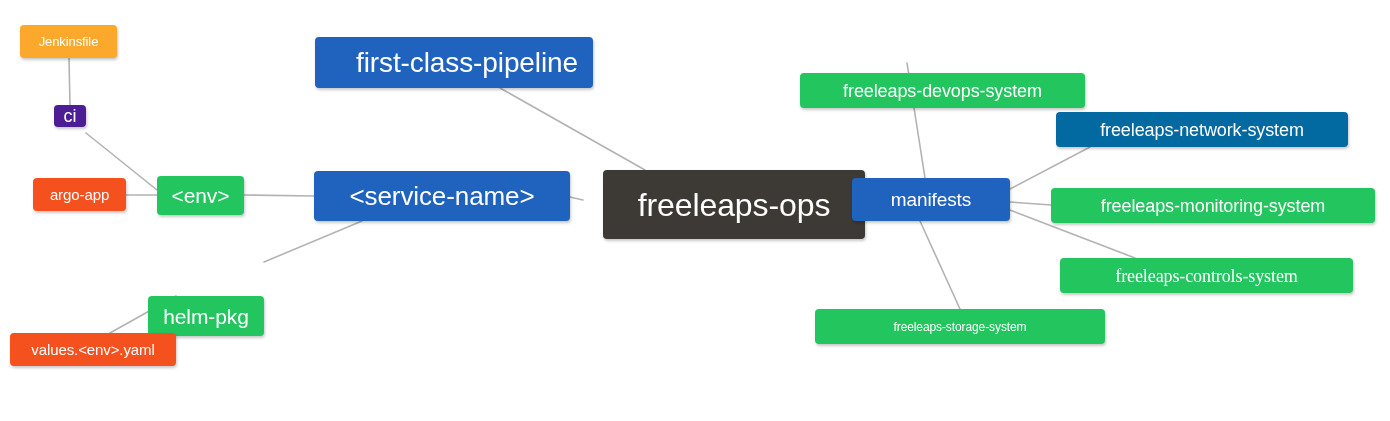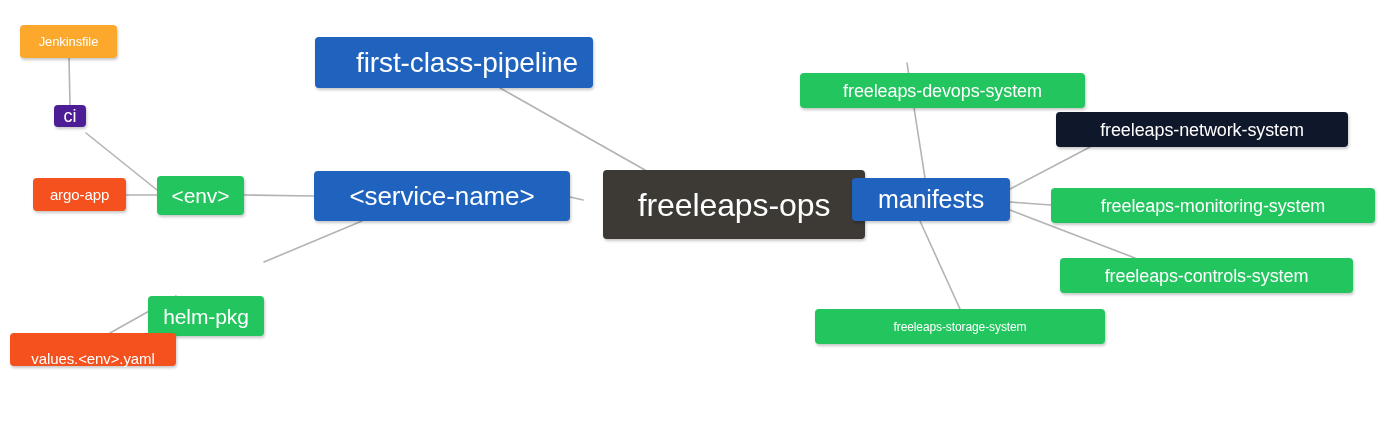"freeleaps-network-system" div.node { background: #0f172a -> #0369a1 }
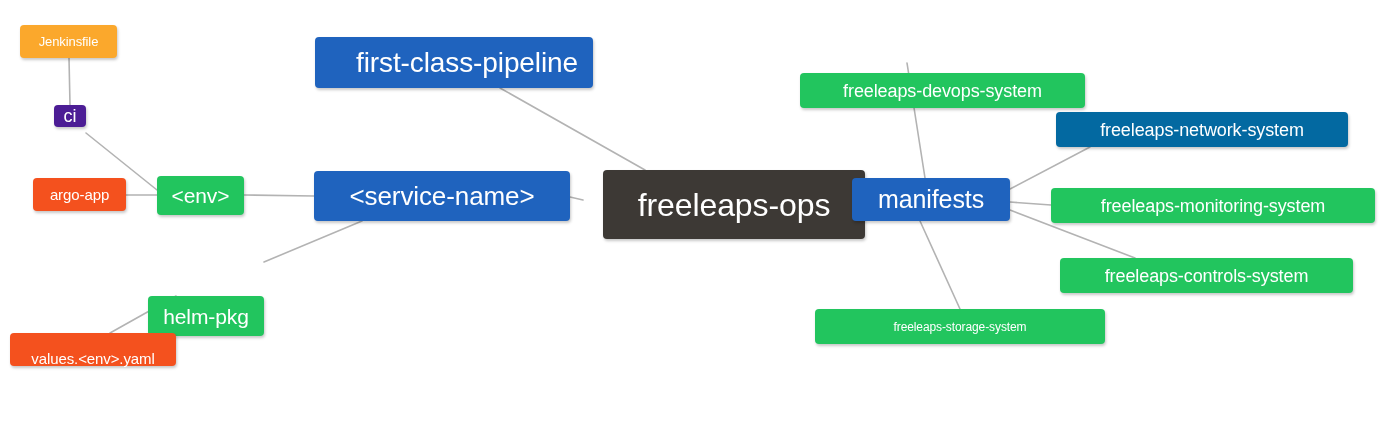"manifests" div.node { font-size: 25px -> 19px }
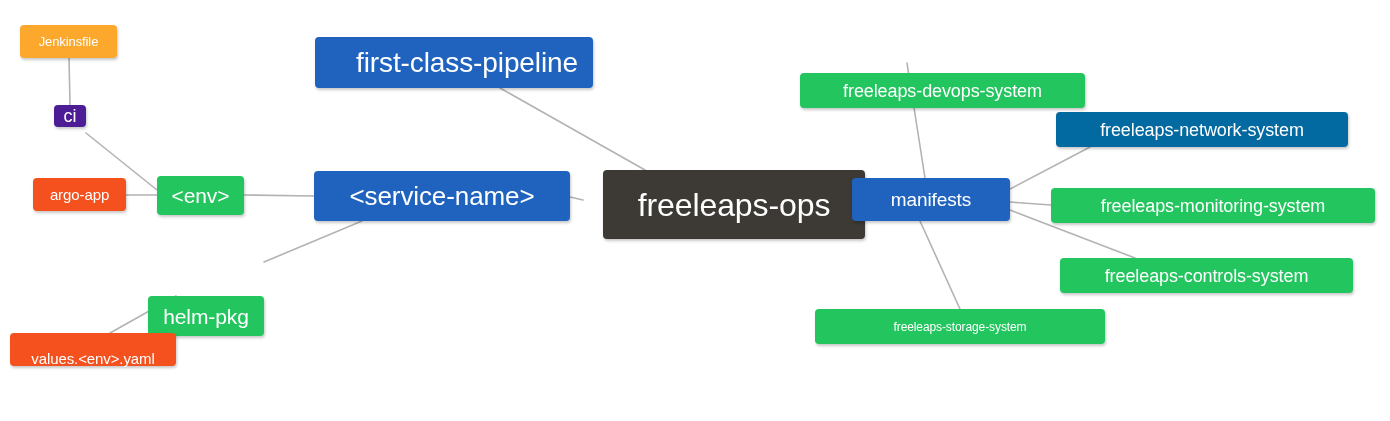"freeleaps-controls-system" div.node { font-family: none -> Liberation Serif, serif }
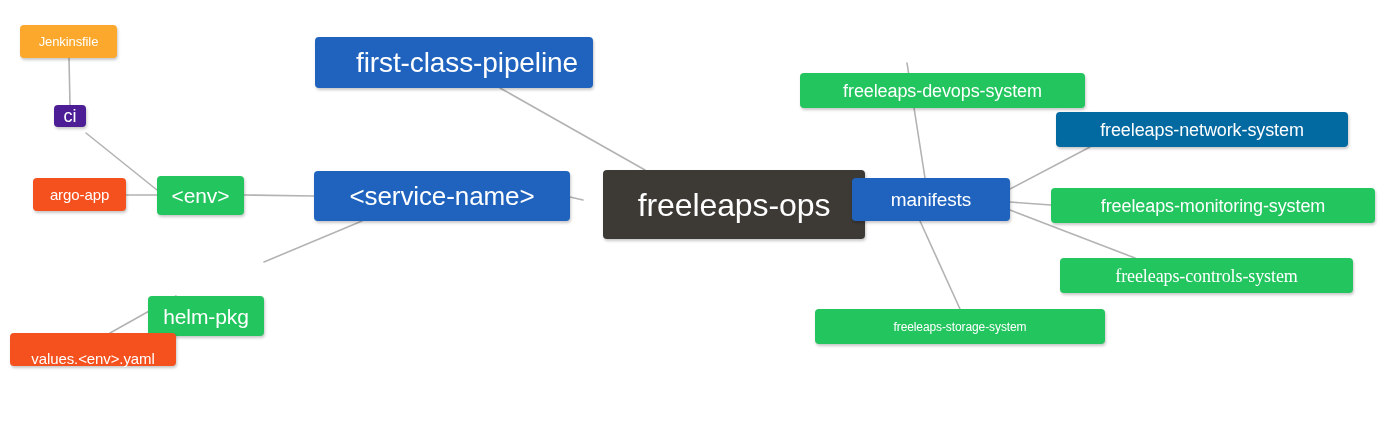"values.<env>.yaml" div.node { align-items: flex-end -> none }
